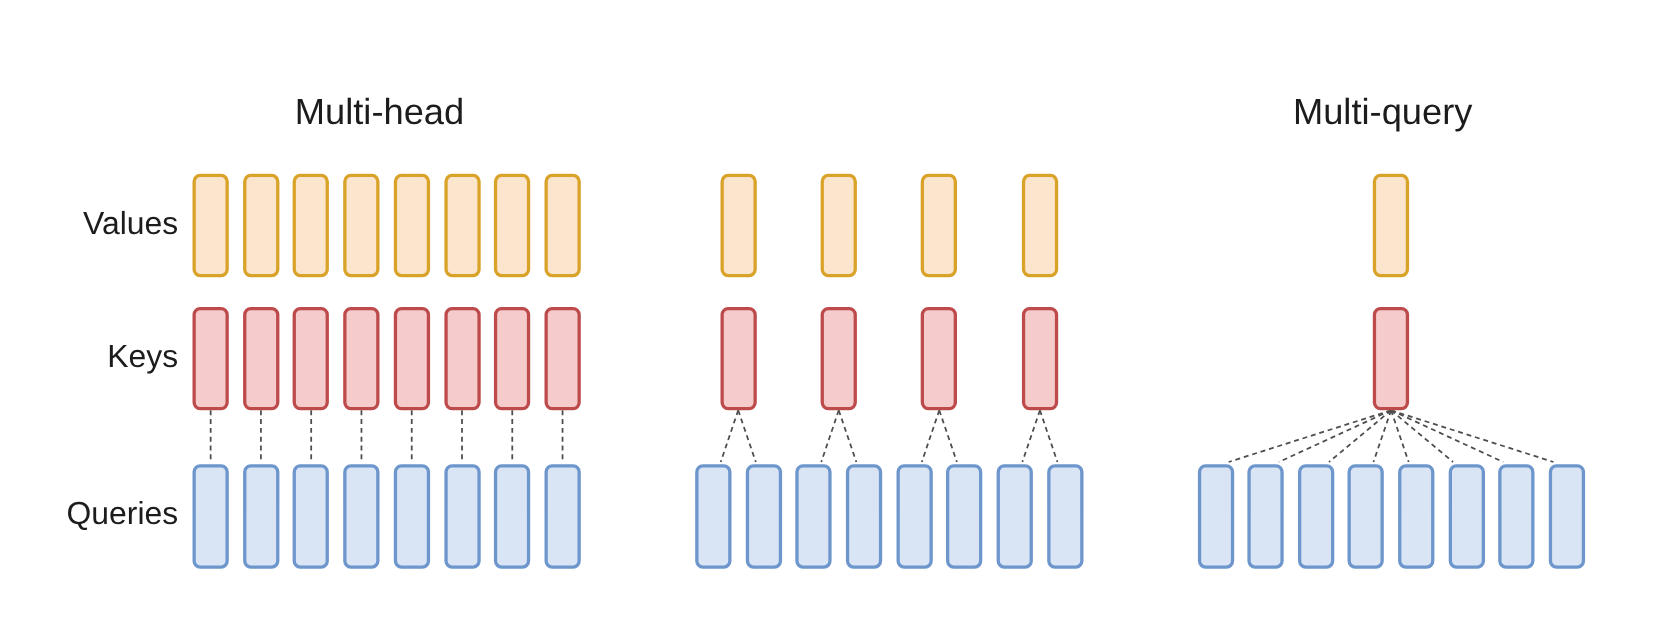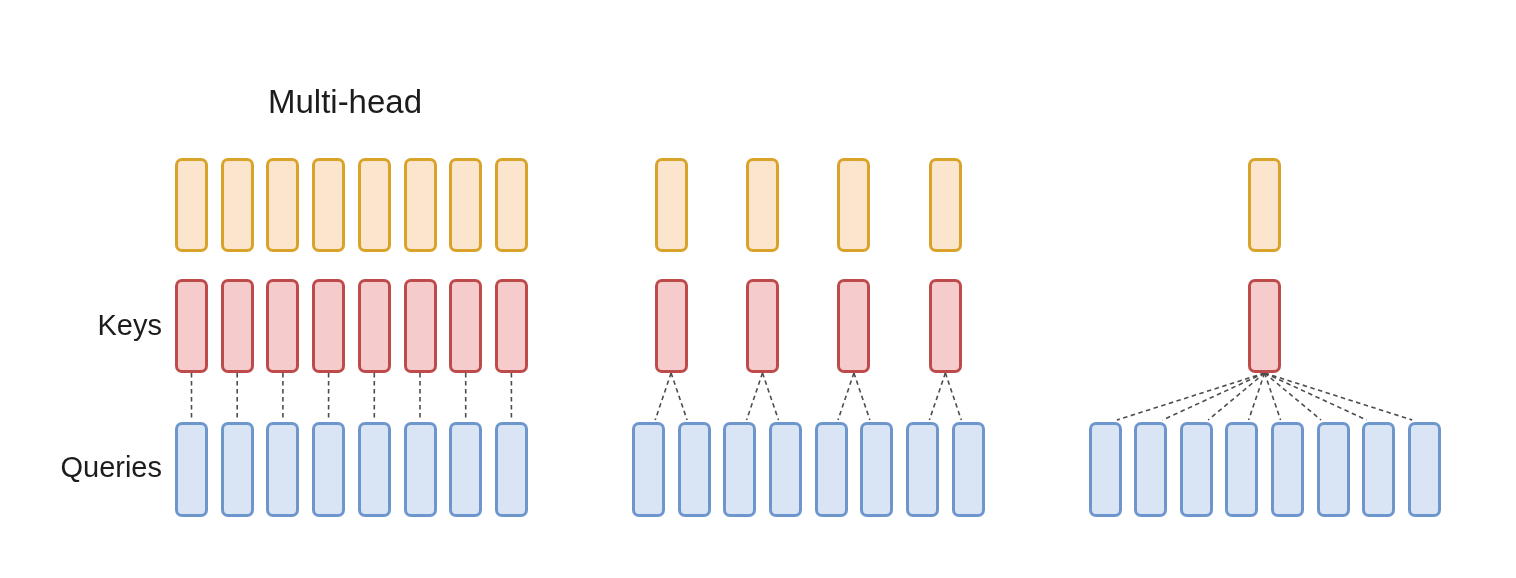"Multi-query" div.panel-title { html: none -> <div>Multi-query</div> }
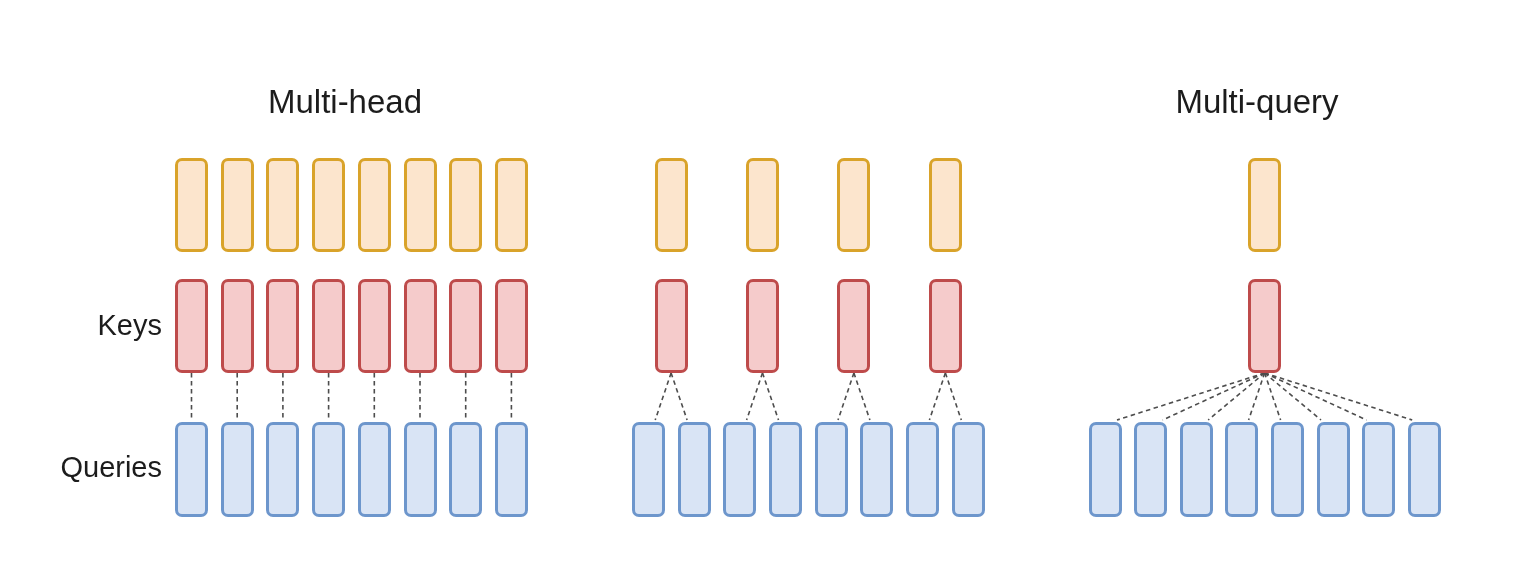"Values" div.row-label { html: none -> <div>Values</div> }
